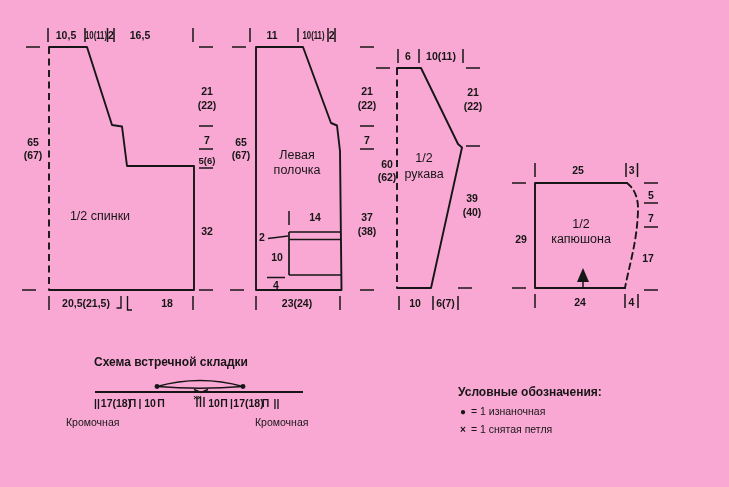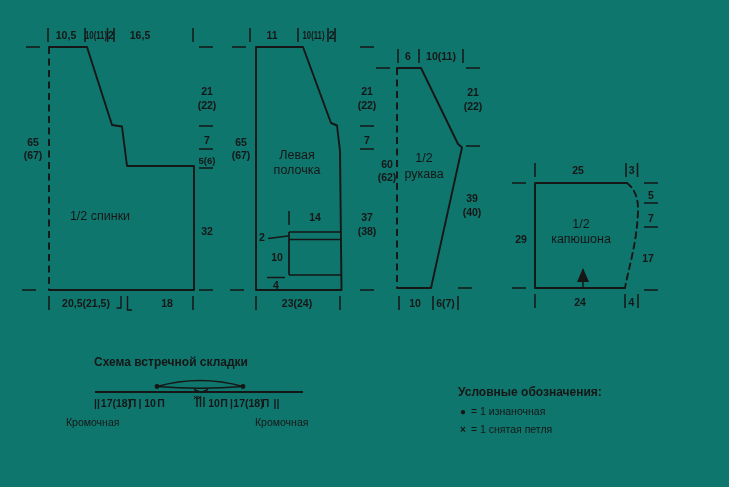"10,5" .page { background: #0f766e -> #f9a8d4 }
